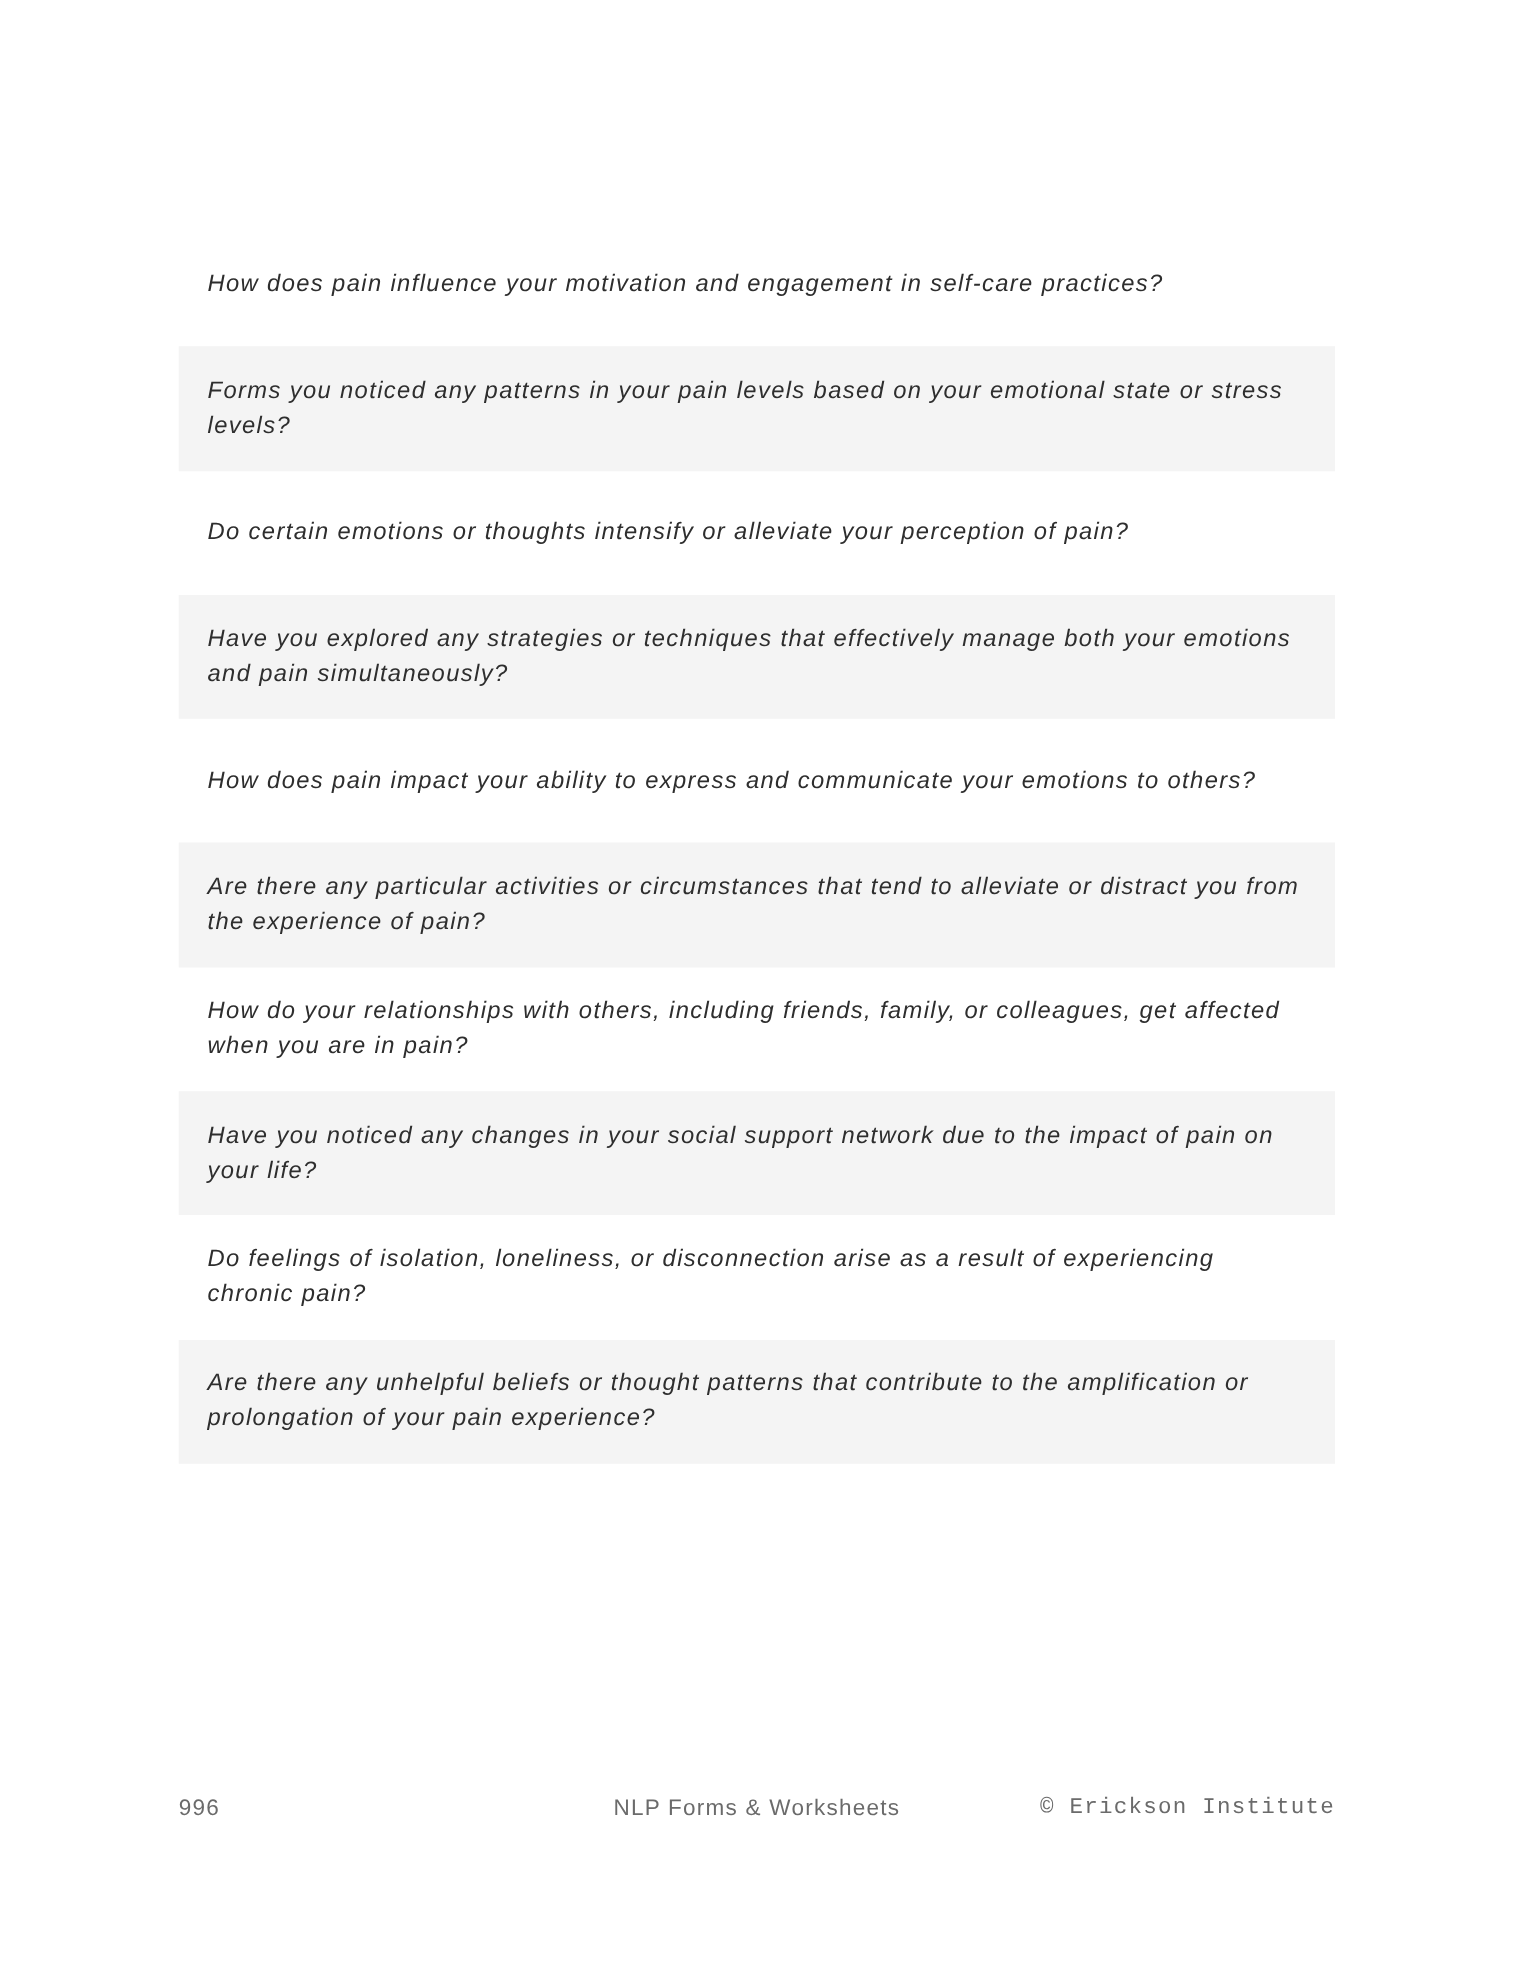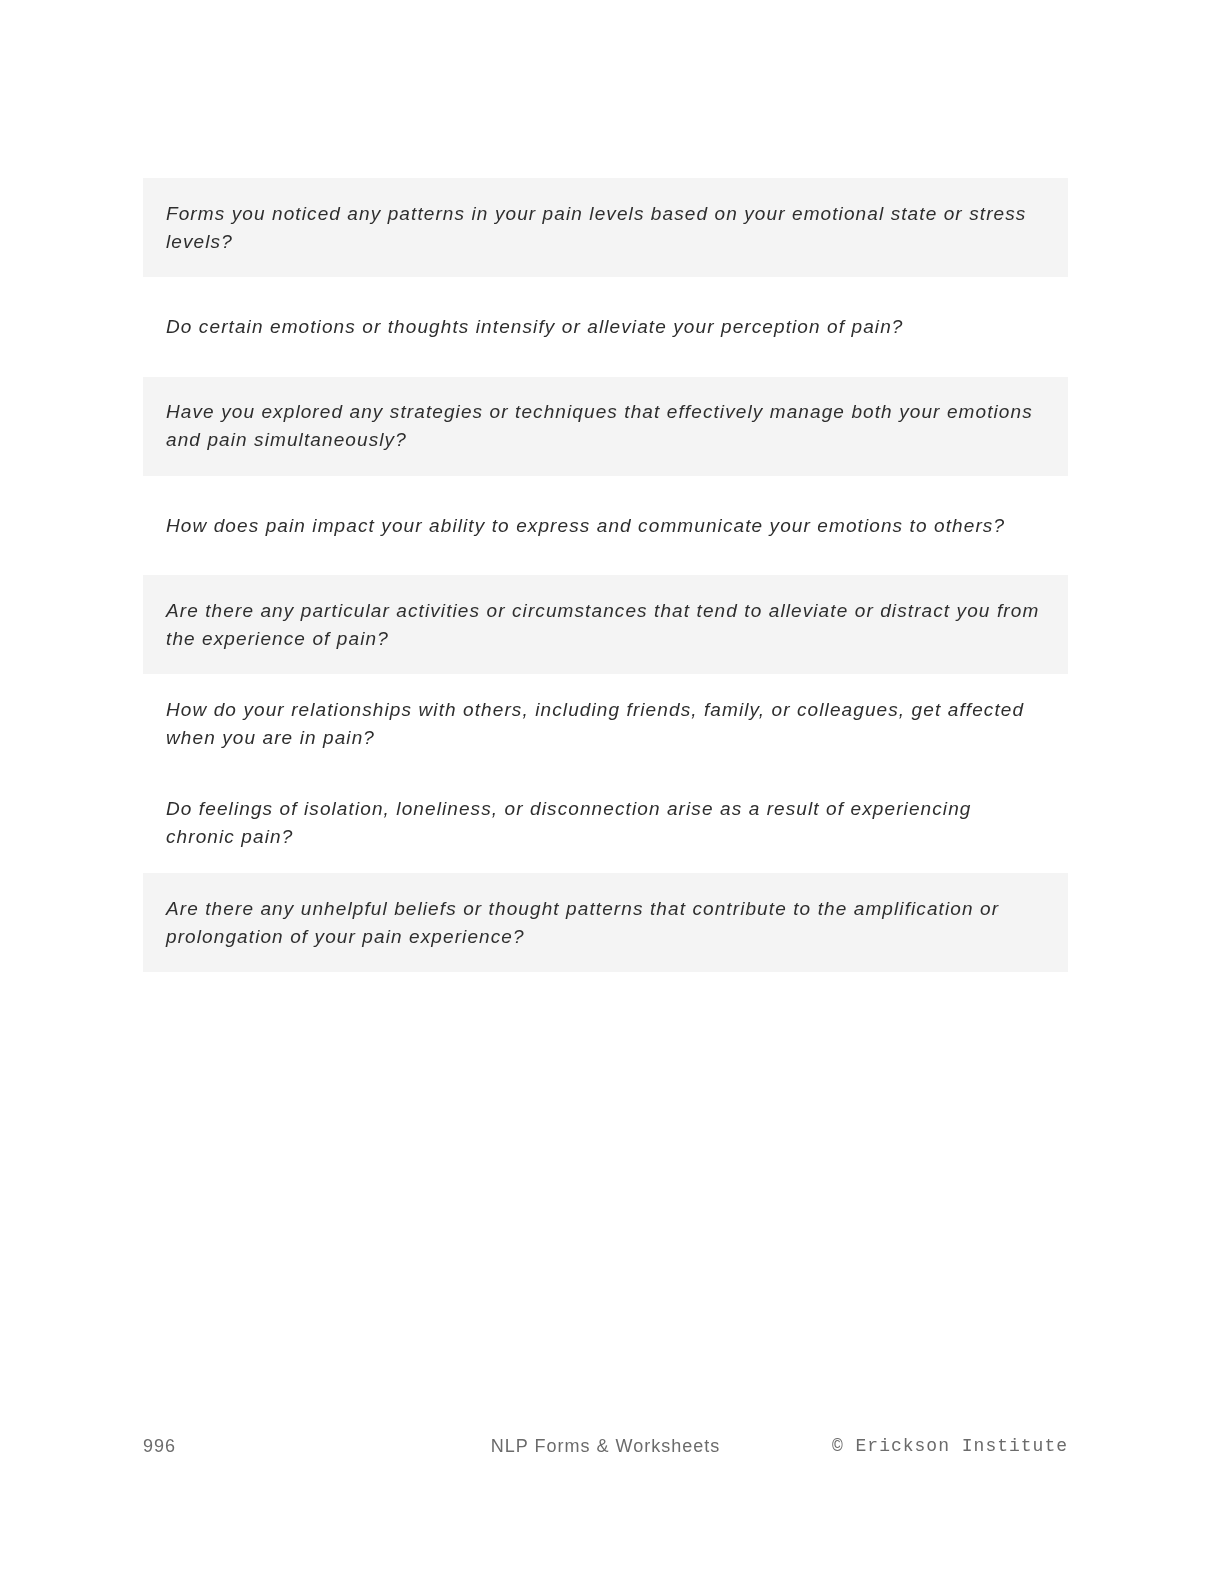"How does pain influence your" div.row { html: none -> <div> <span>How does pain influence your motivation and engagement in self-care practices?</span> </div> }
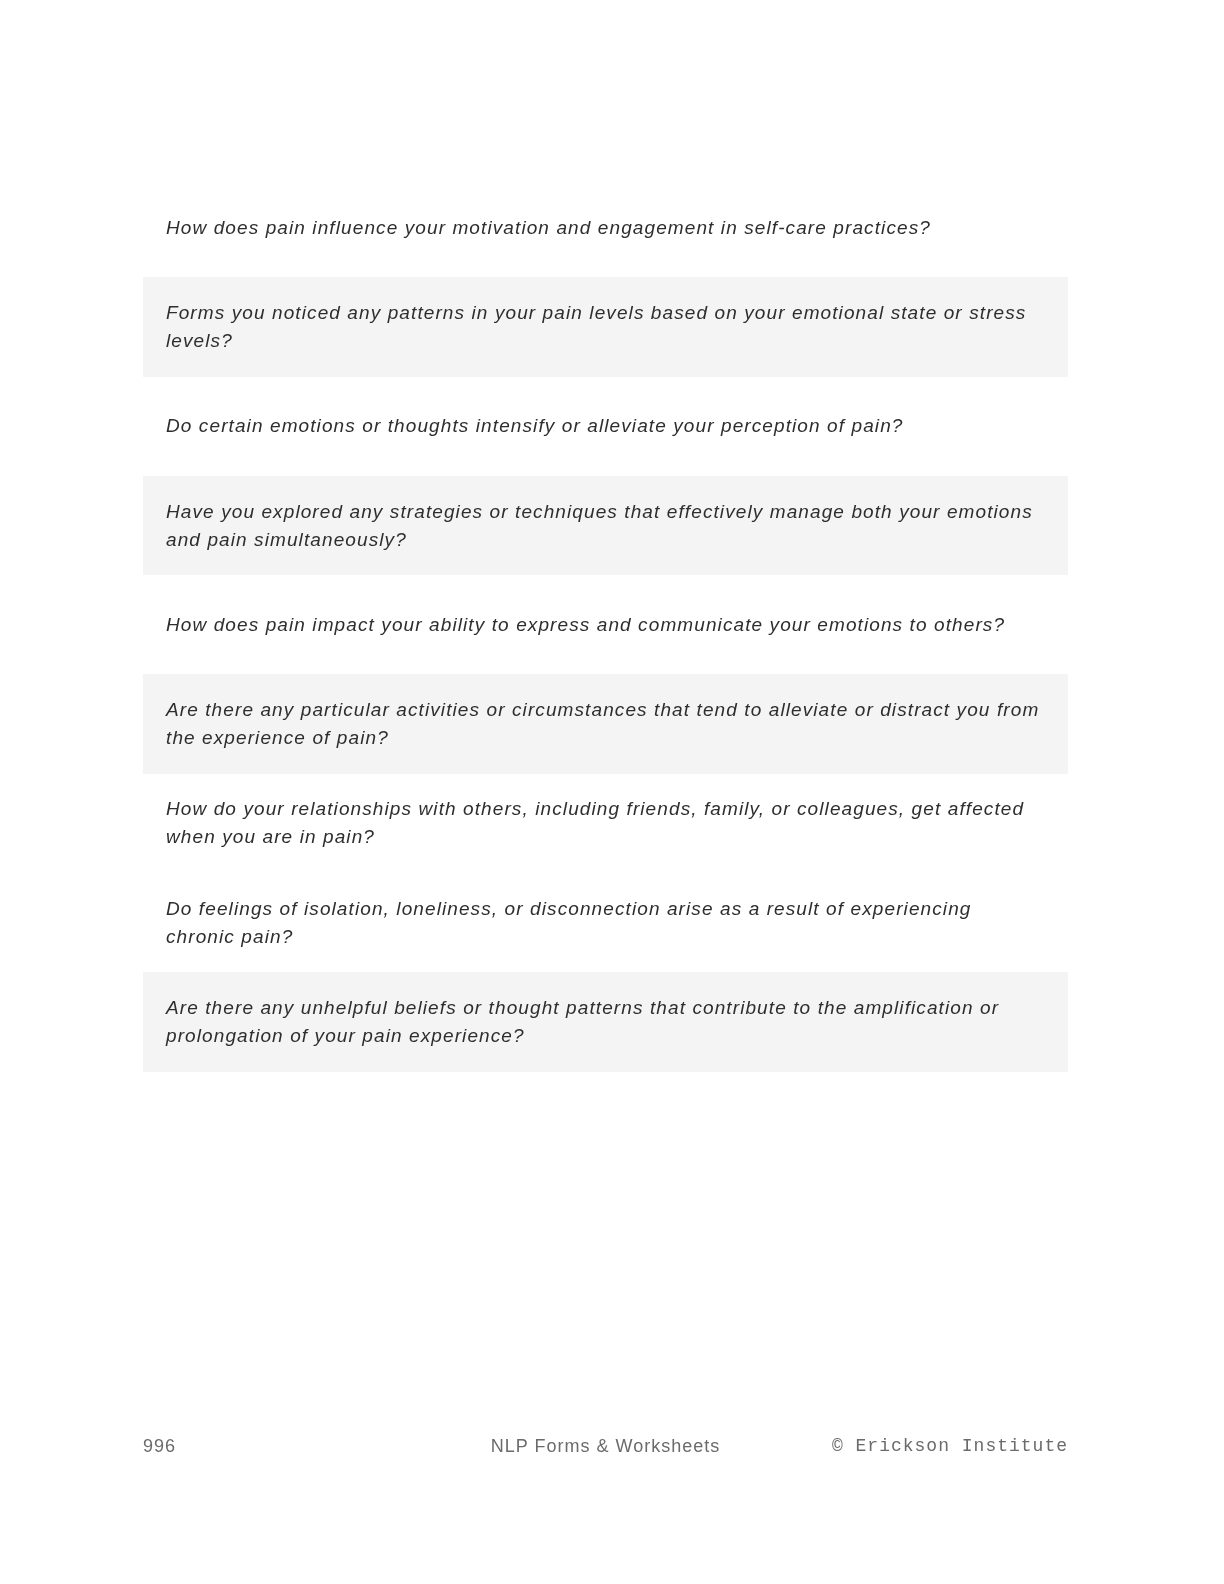"Have you noticed any changes" div.row { html: none -> <div> <span>Have you noticed any changes in your social support network due to the impact of pain on your life?</span> </div> }
